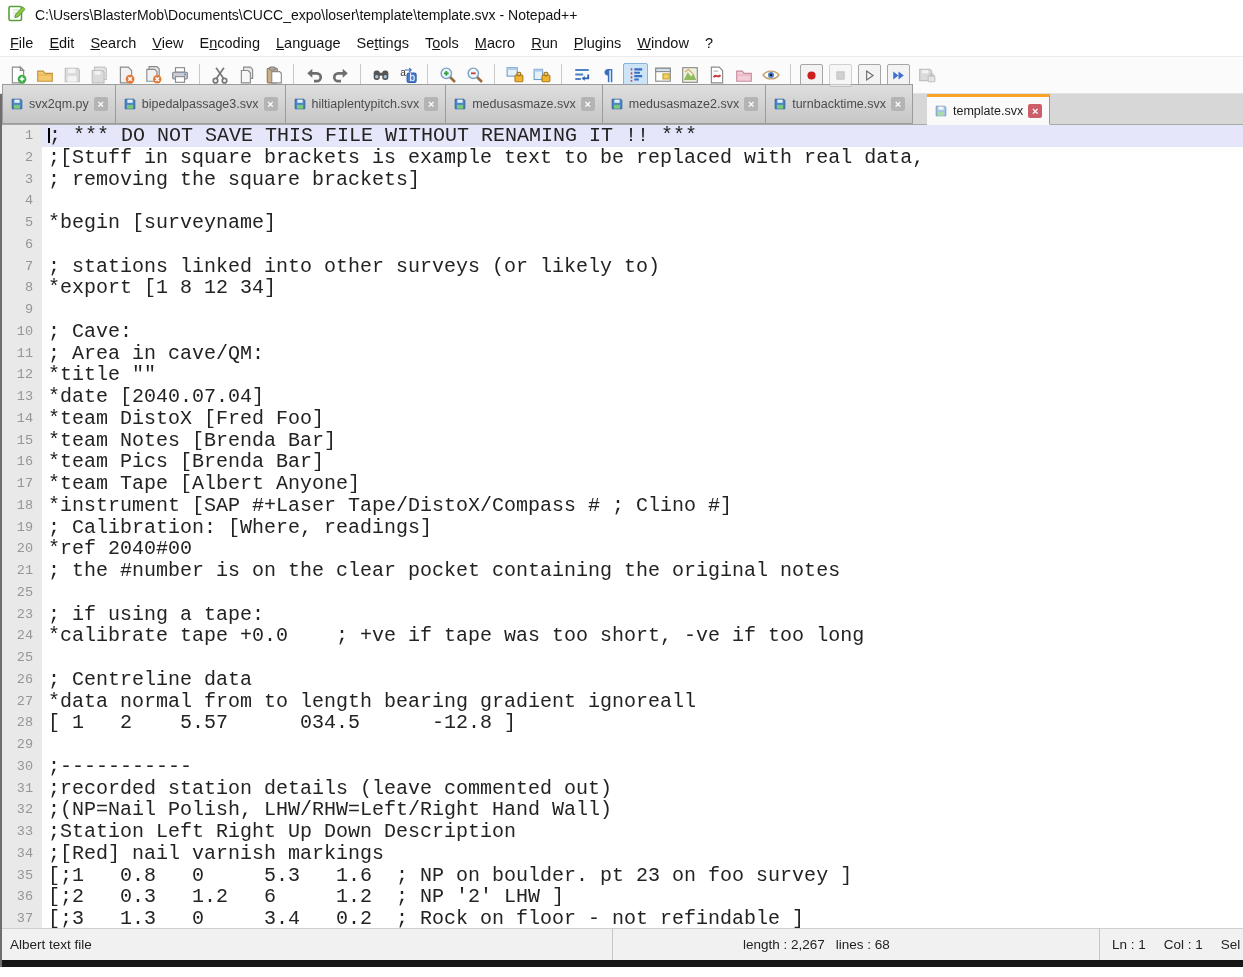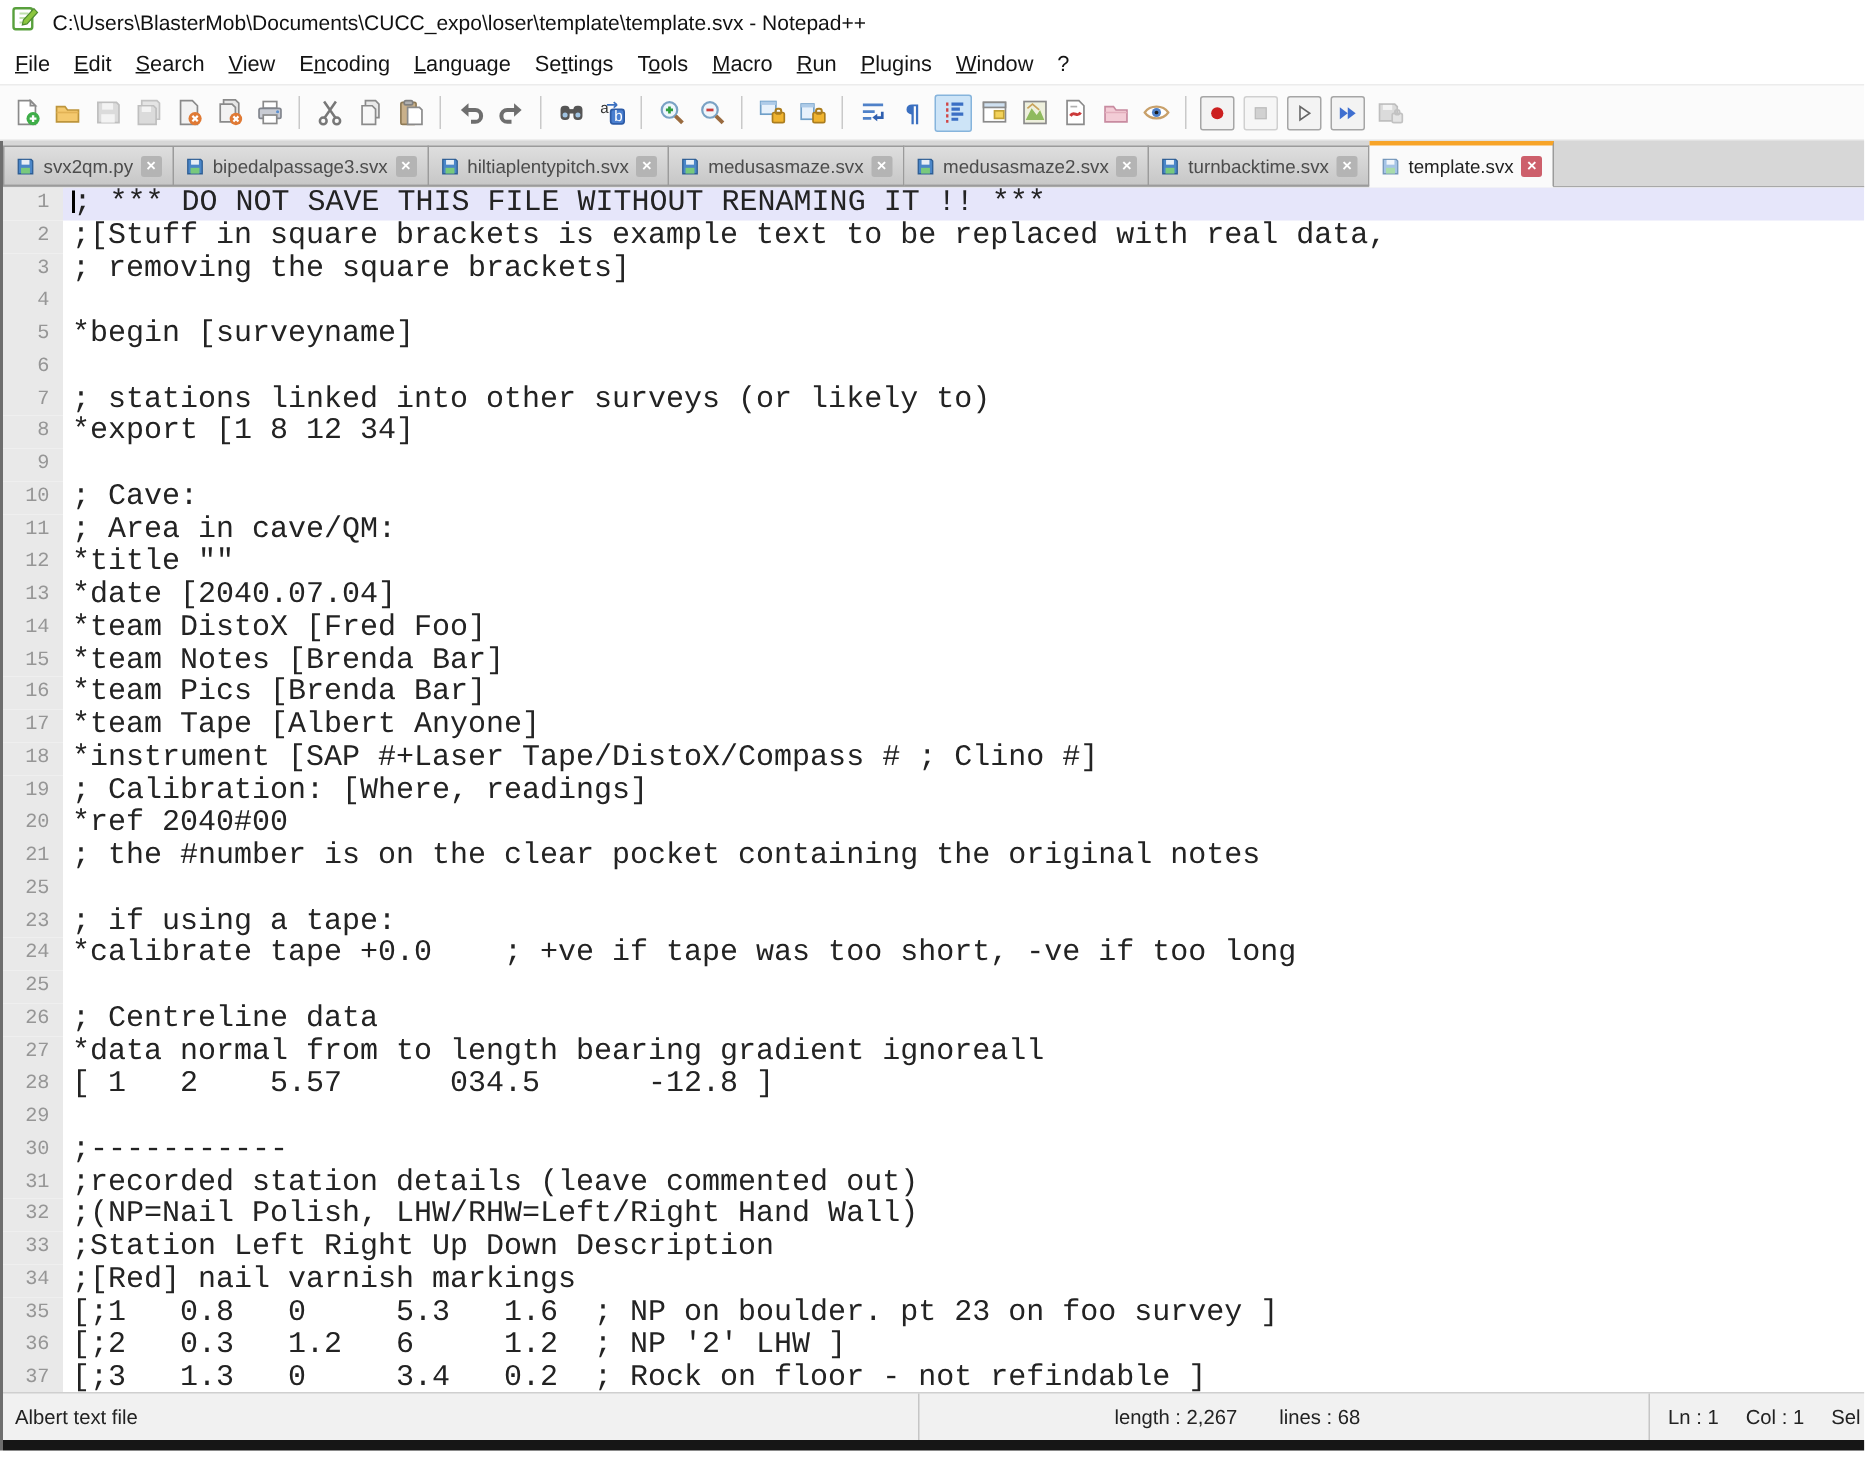"svx2qm.py" .tab { height: 27px -> 40px }
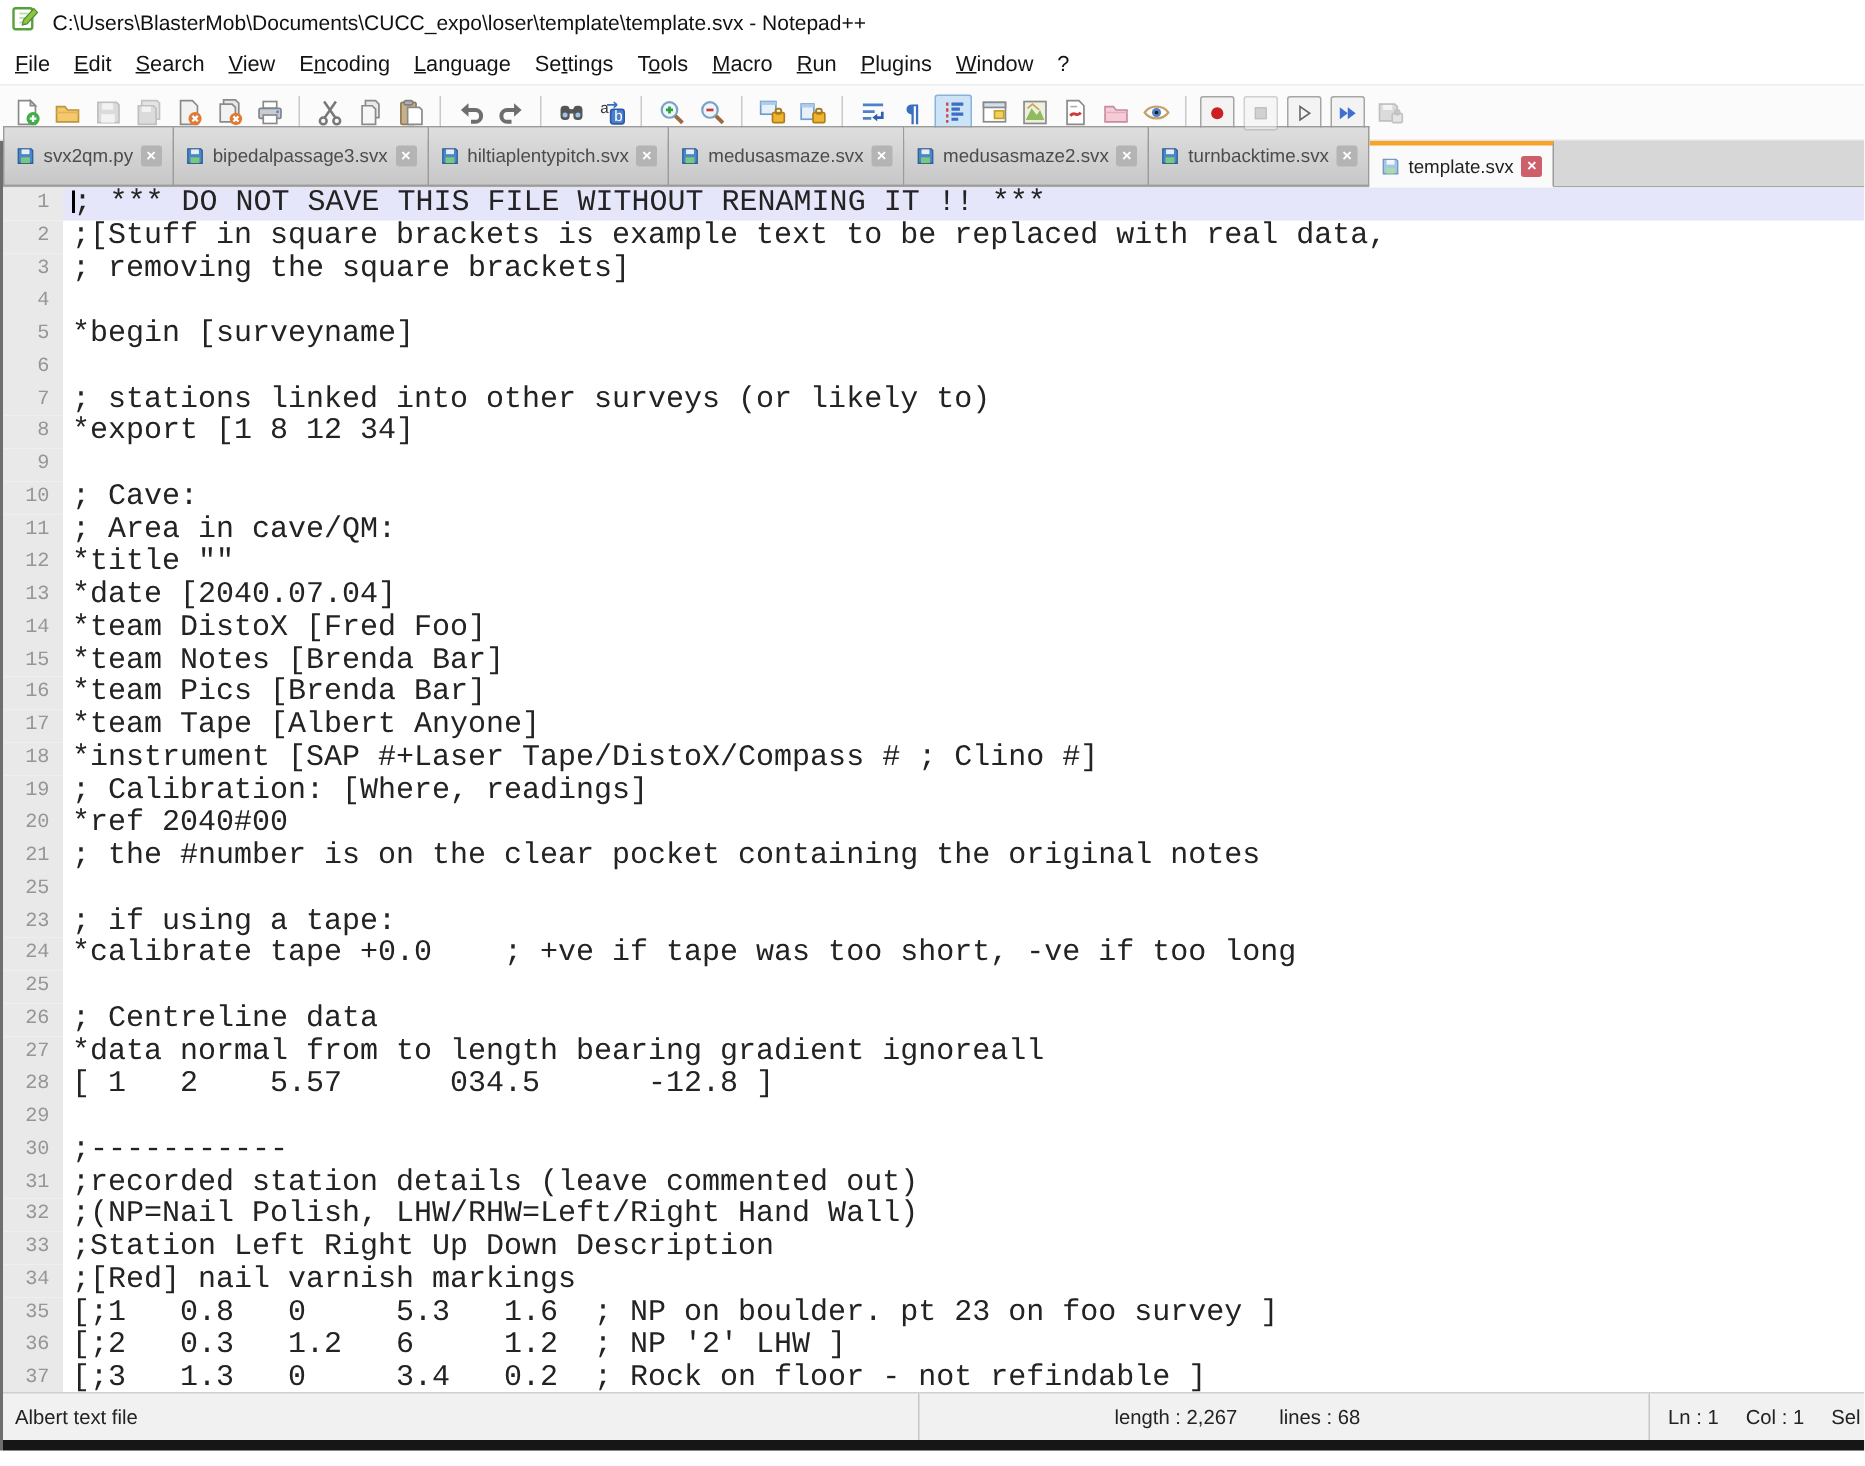"template.svx" .tab.tab-active { margin-left: none -> 14px }
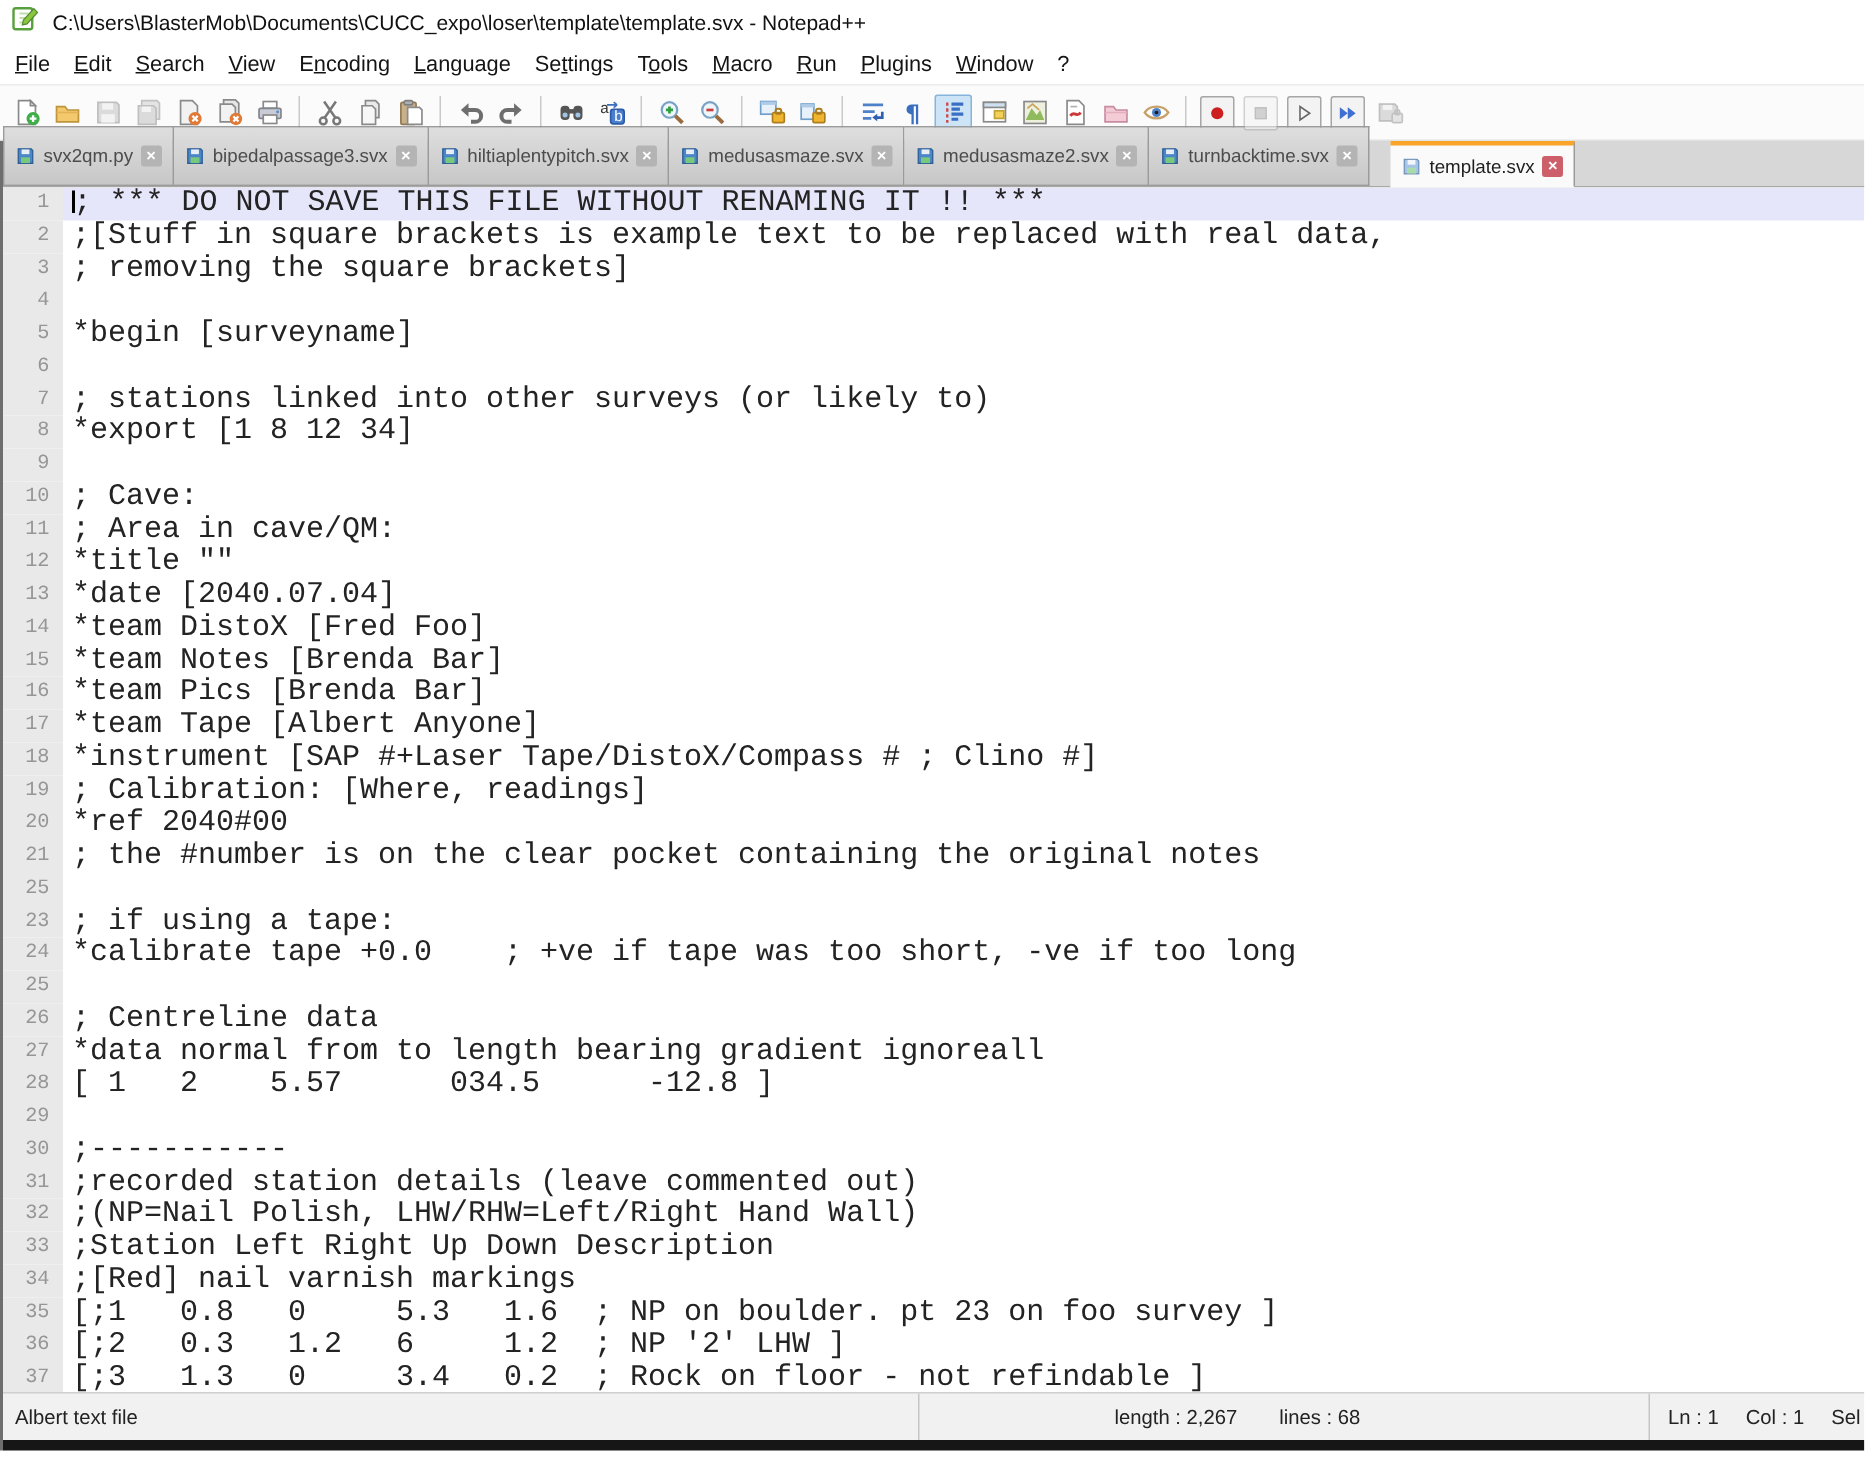"length : 2,267" .sb-mid { gap: 28px -> 11px }
